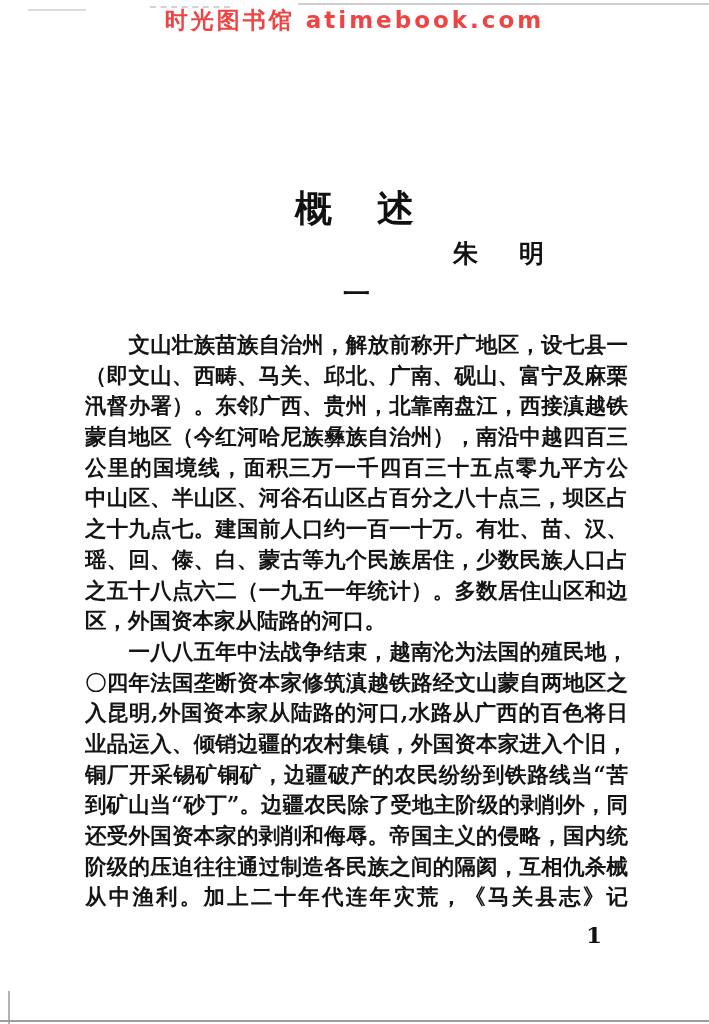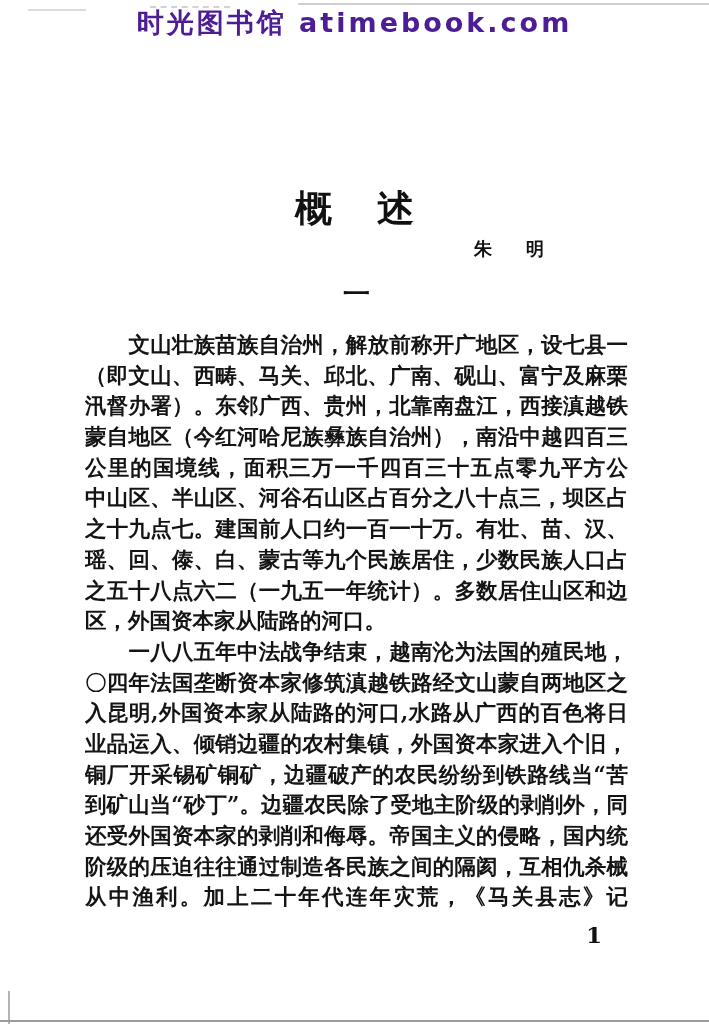"时光图书馆 atimebook.com" .watermark { color: #4c1d95 -> #ef4444; font-size: 27px -> 23px }
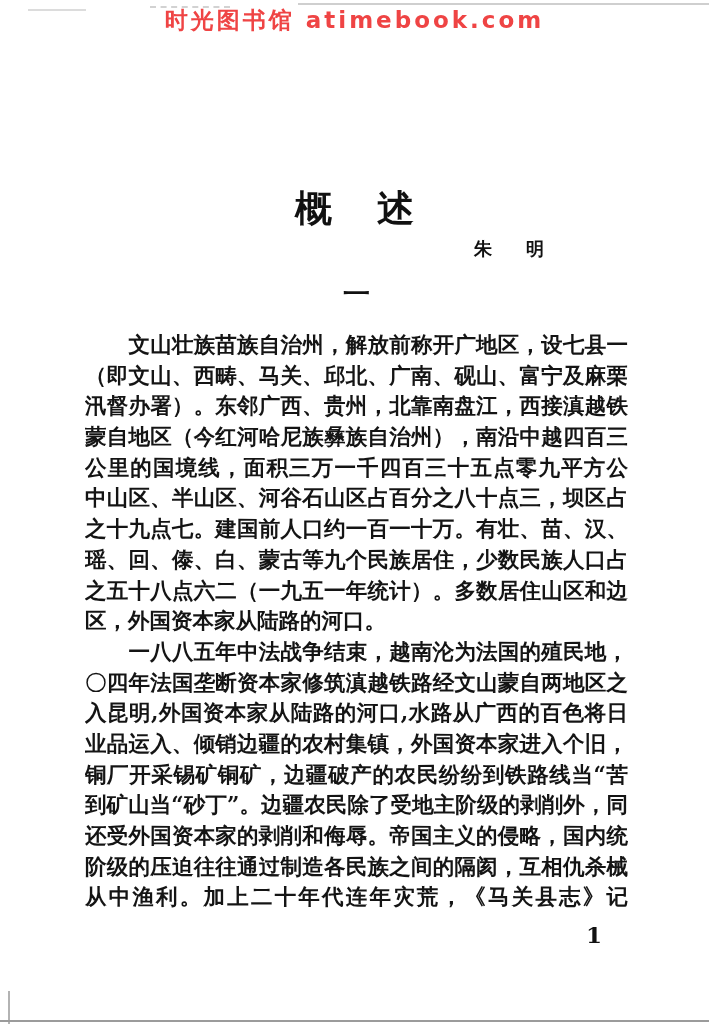"朱 明" .author { font-size: 18px -> 25px }
